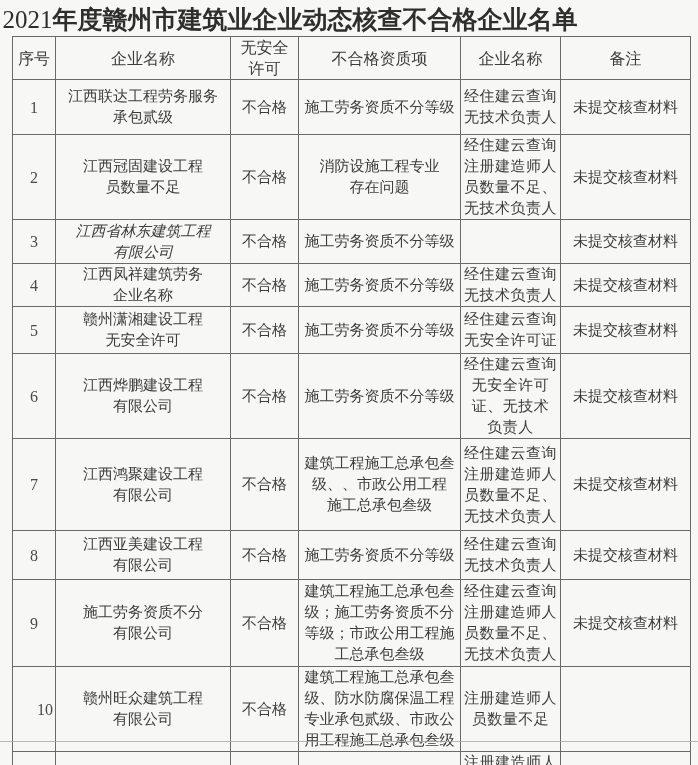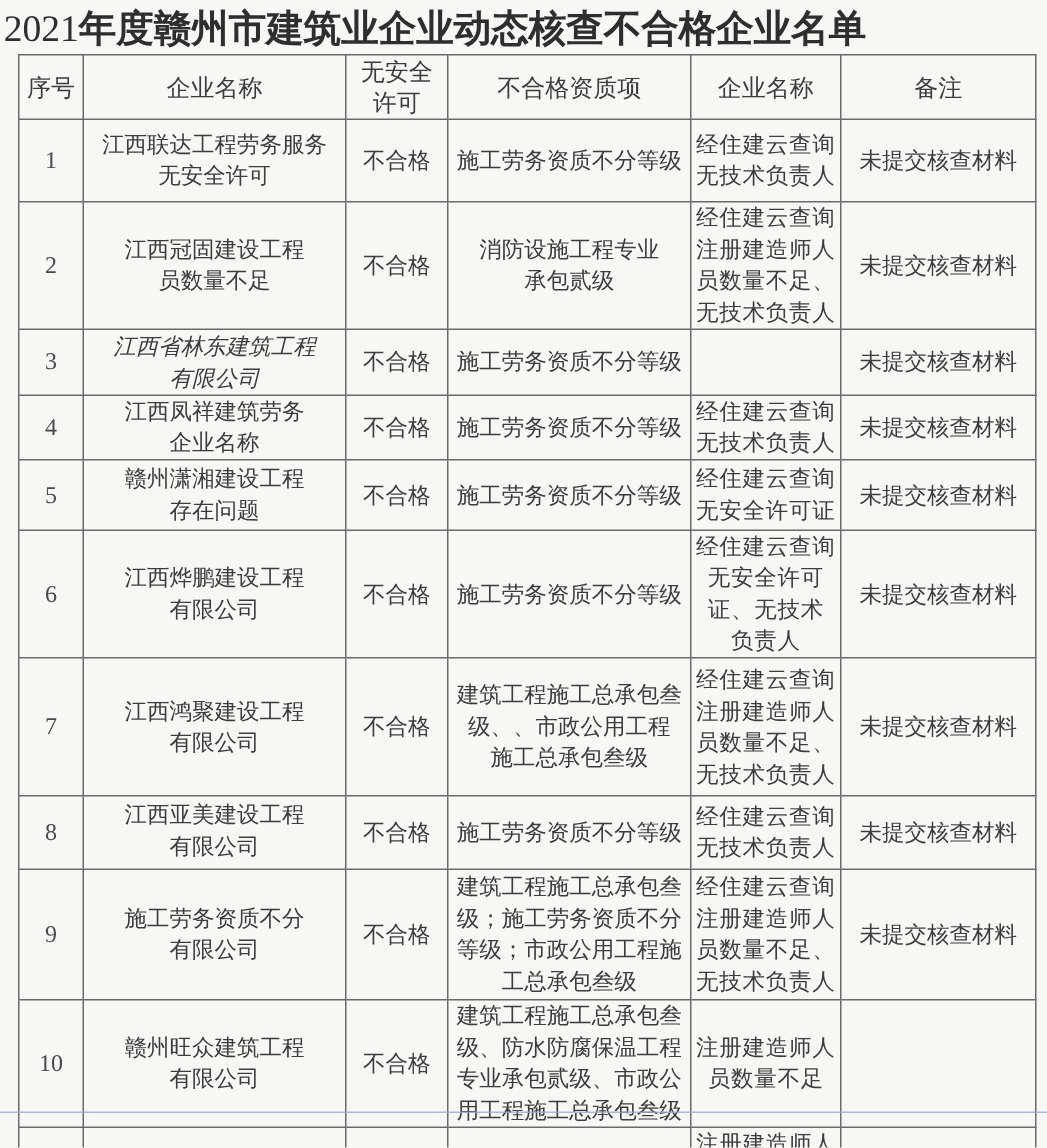"江西联达工程劳务服务" td { text: 无安全许可 -> 承包贰级 }
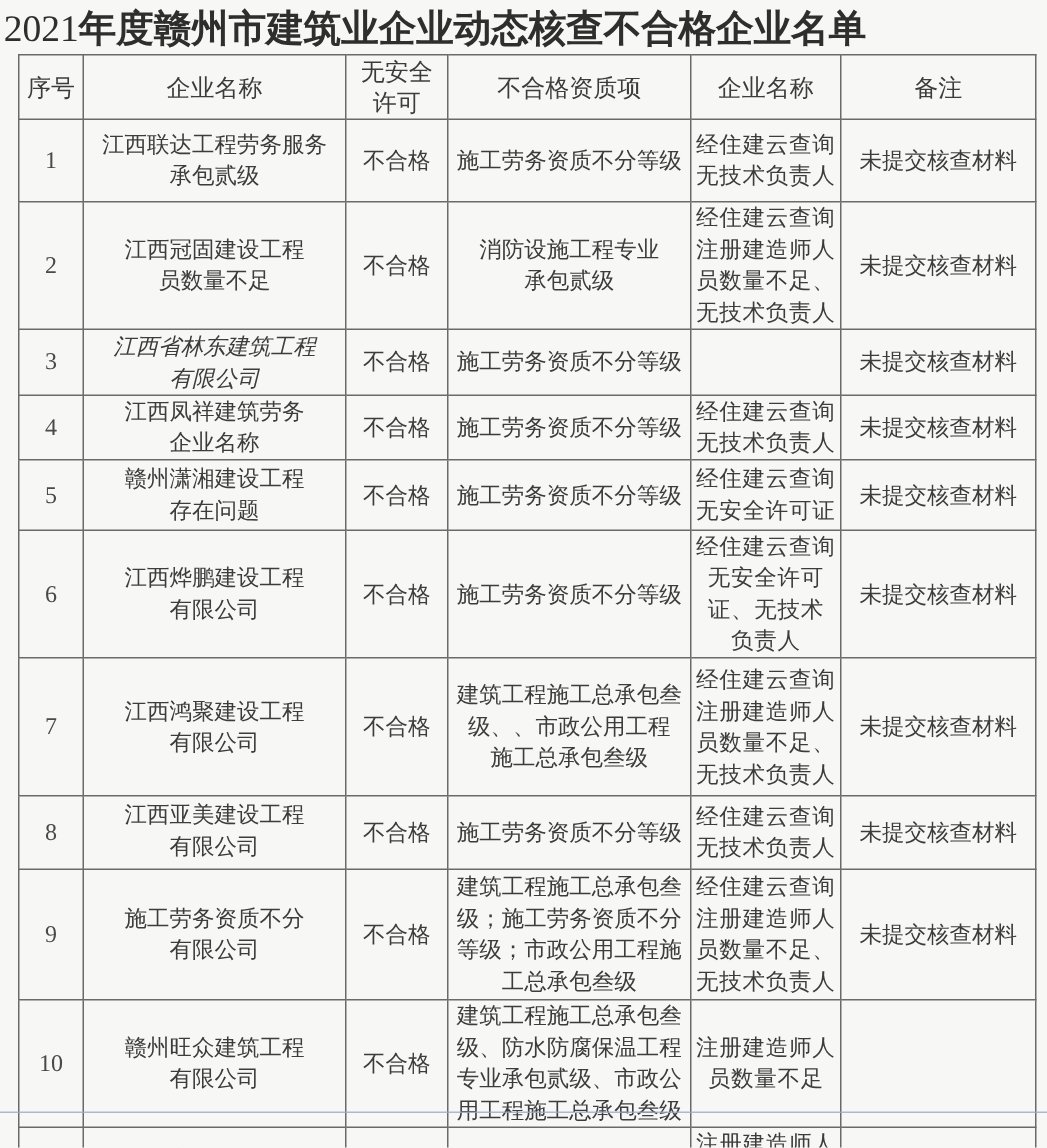"消防设施工程专业" td { text: 承包贰级 -> 存在问题 }
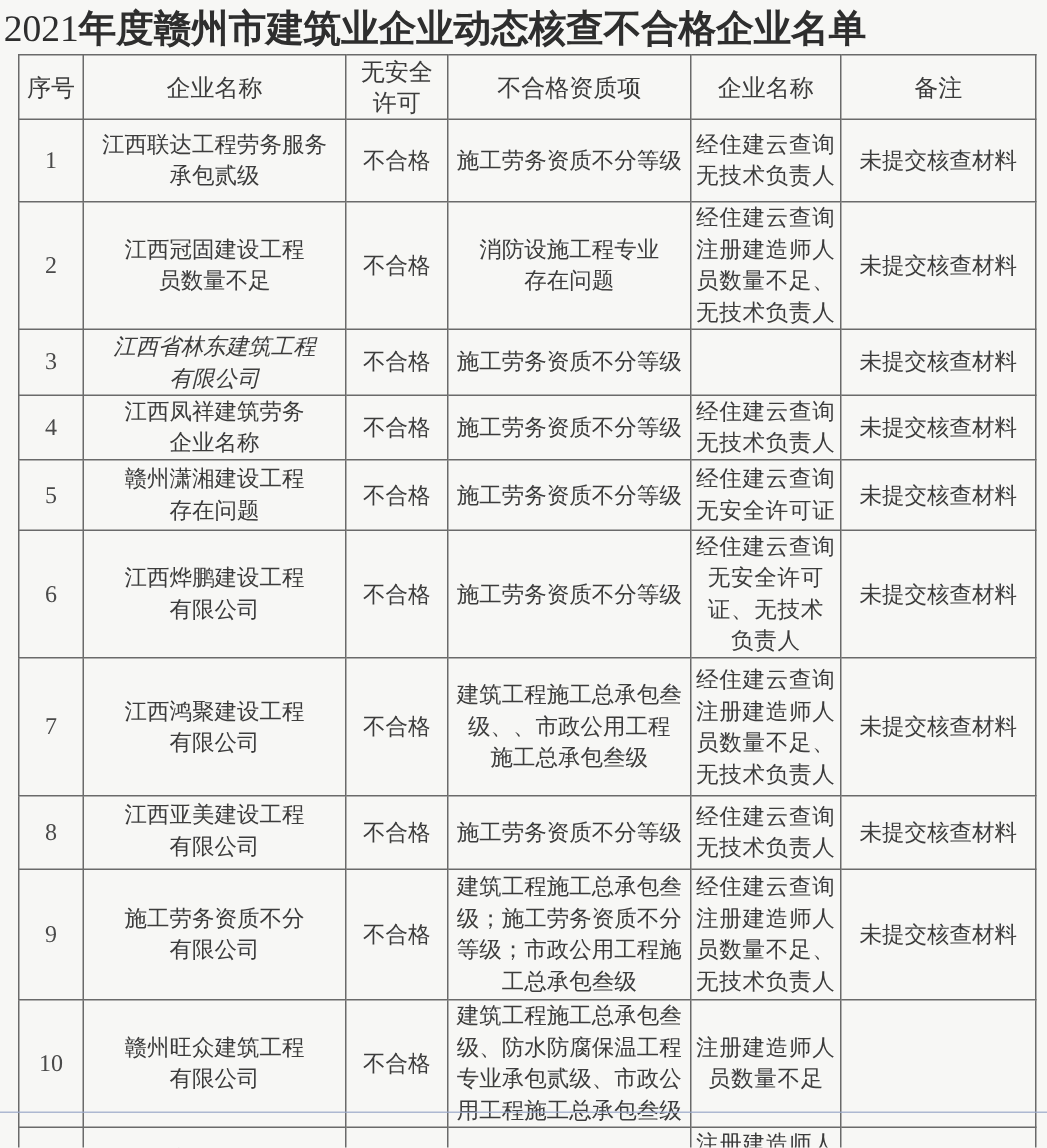"赣州潇湘建设工程" td { text: 存在问题 -> 无安全许可 }
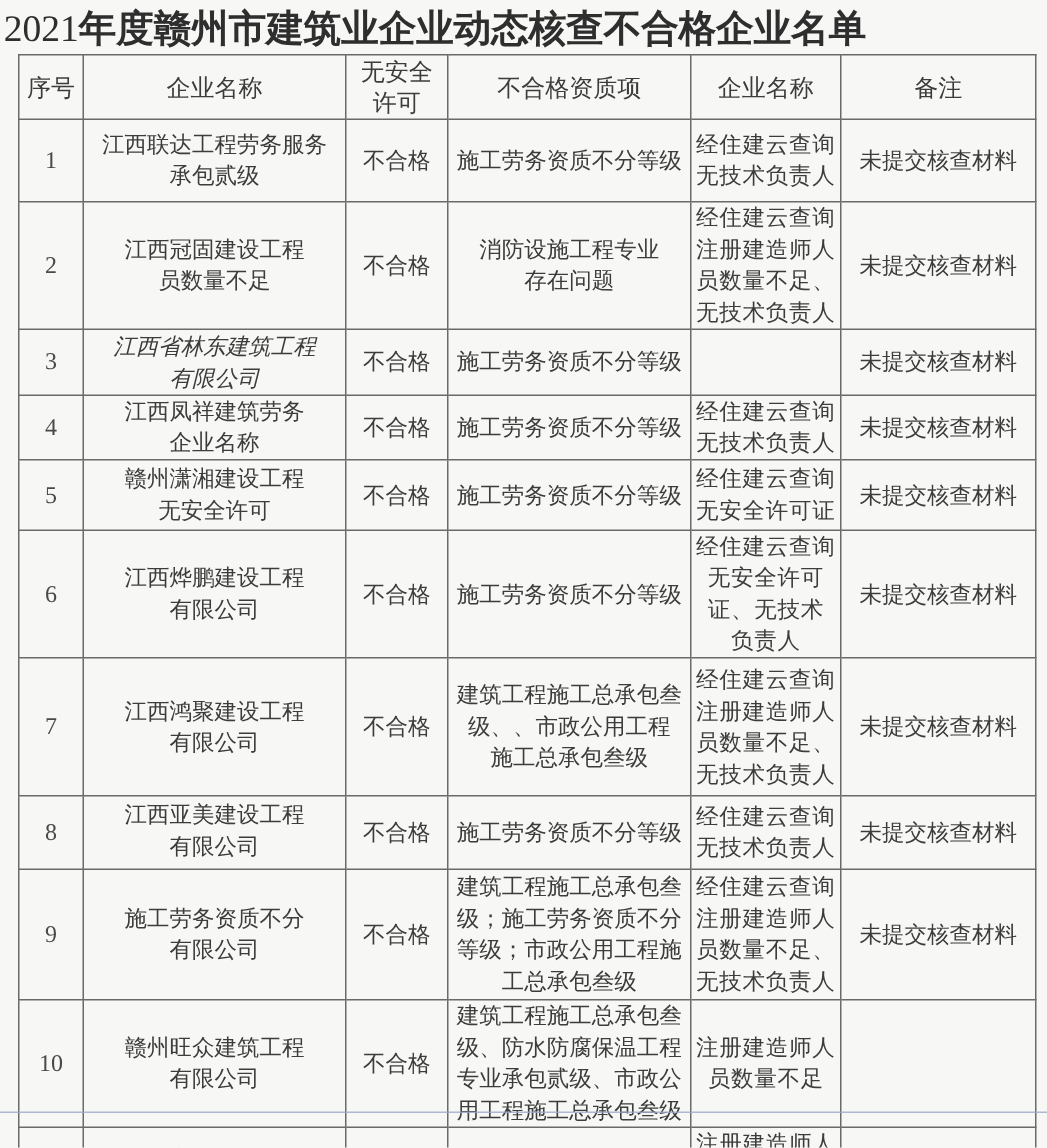"10" td.num { text-align: none -> right }
